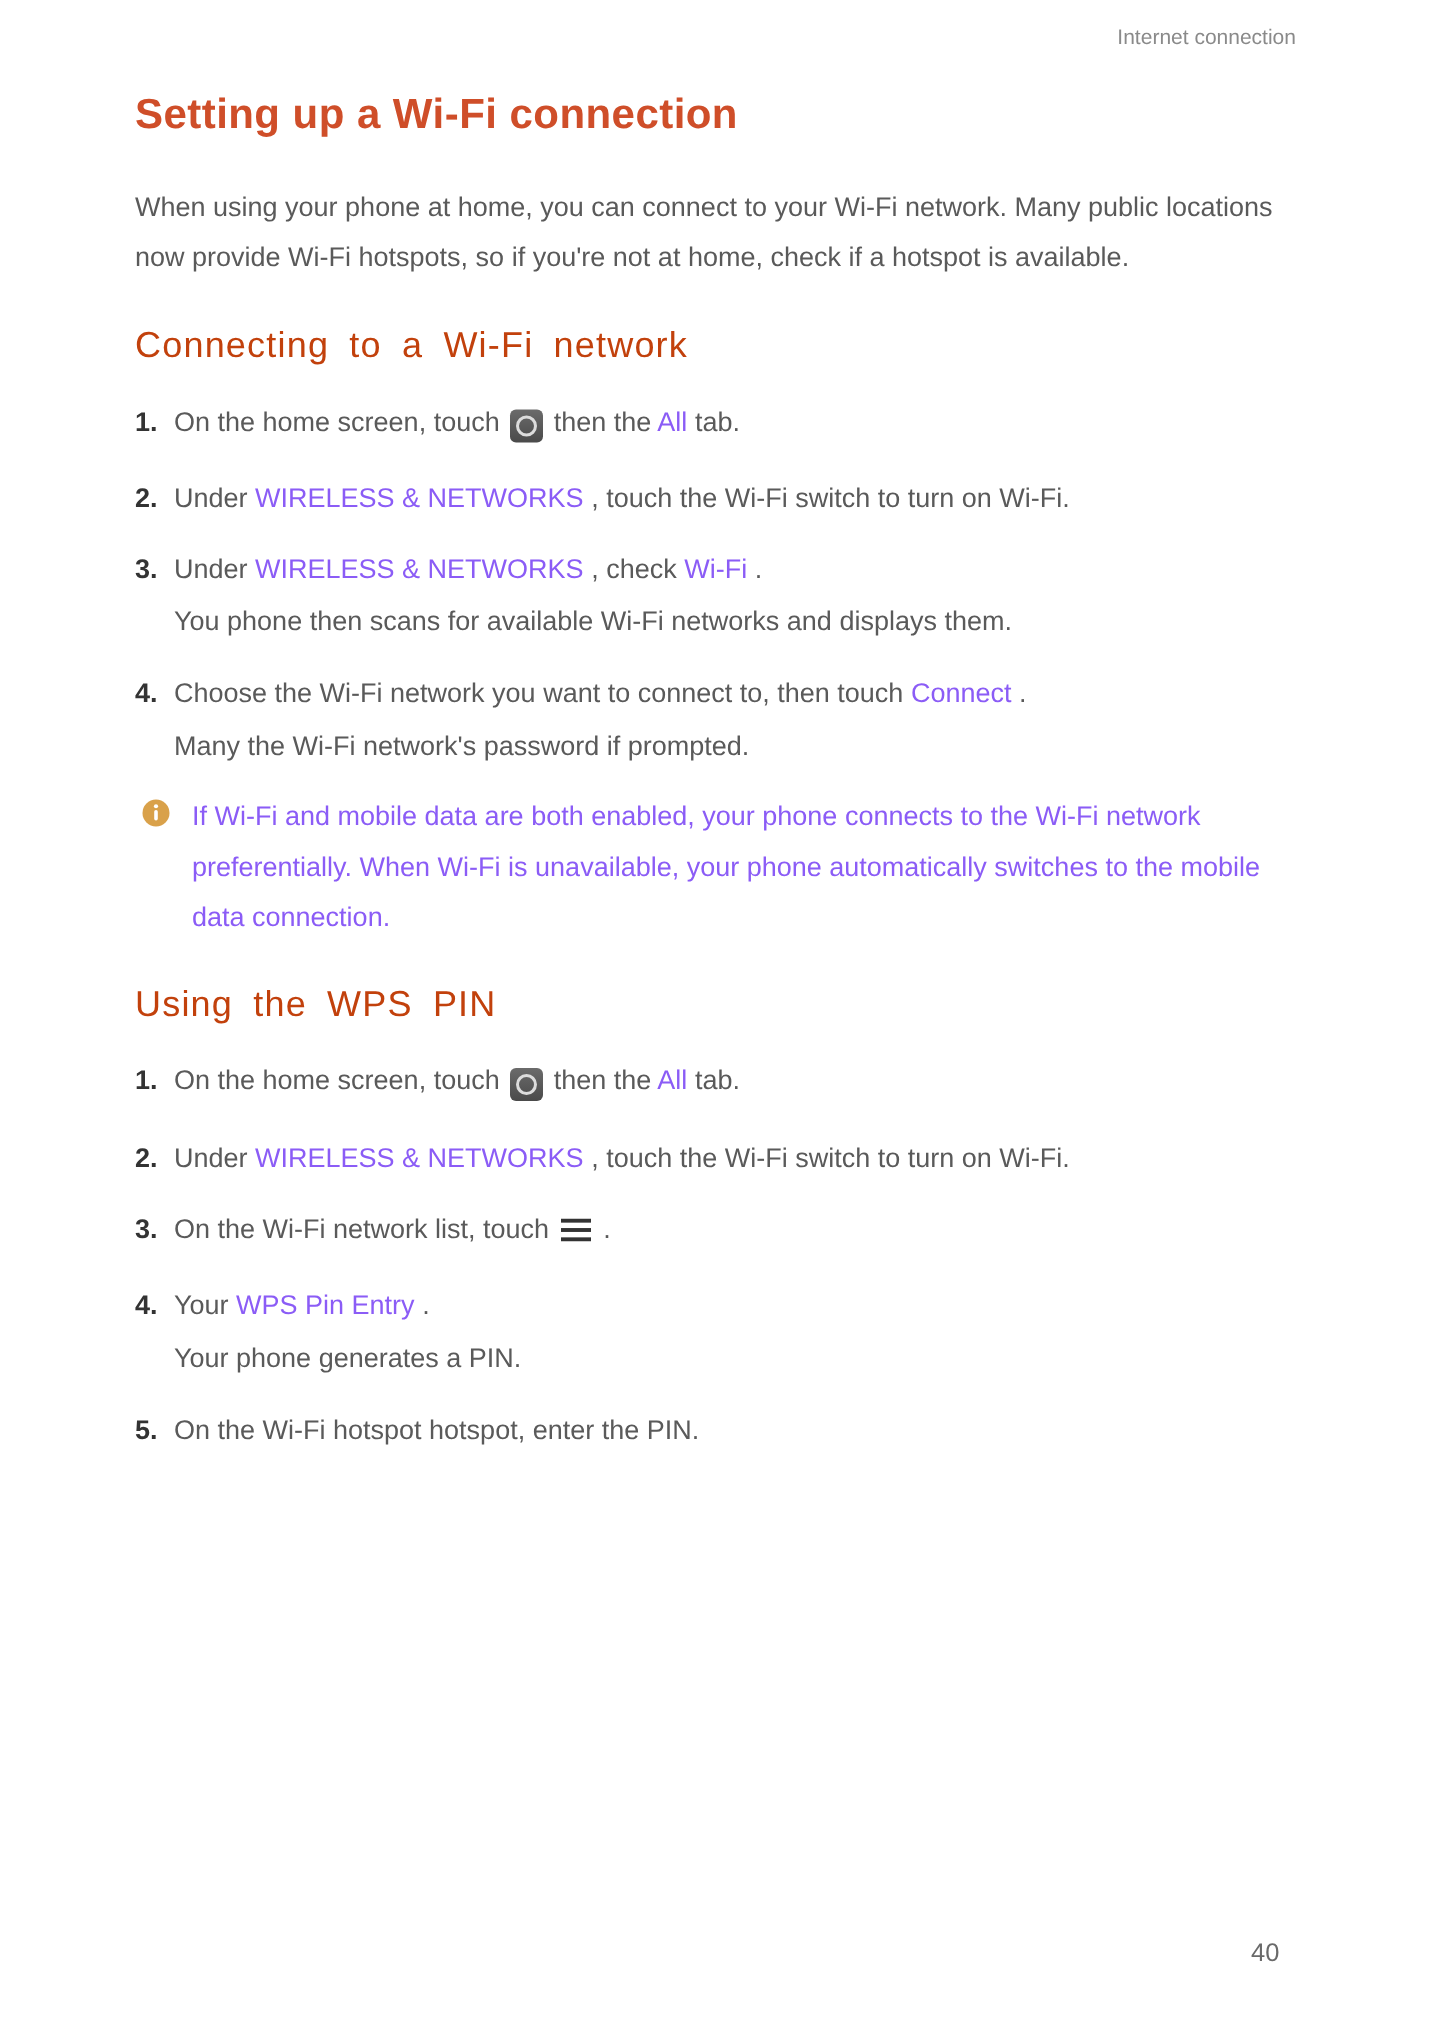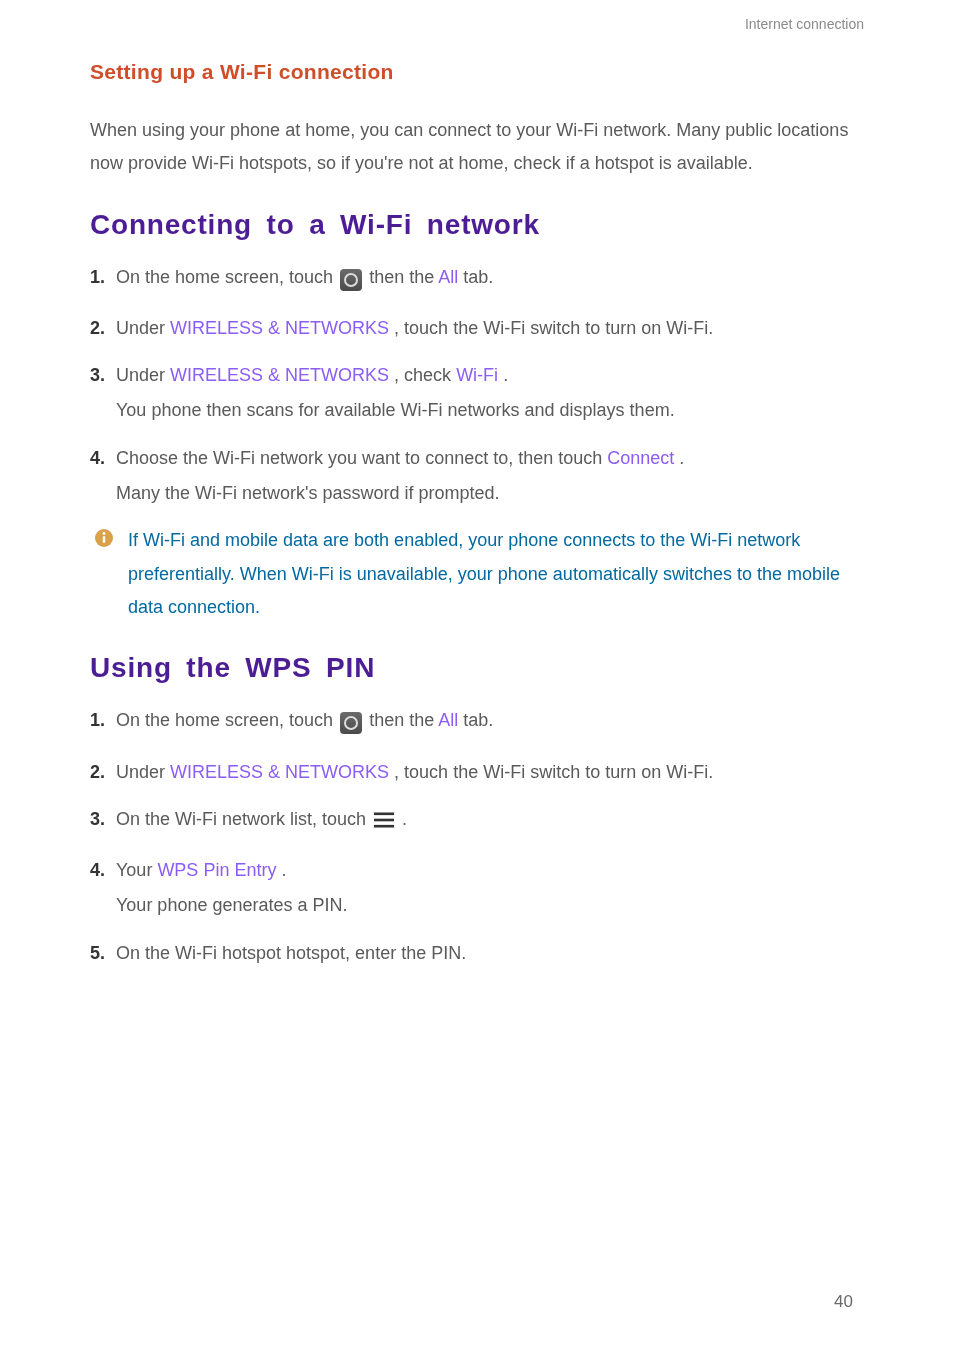"Setting up a Wi-Fi connection" h1 { font-size: 21px -> 28px }
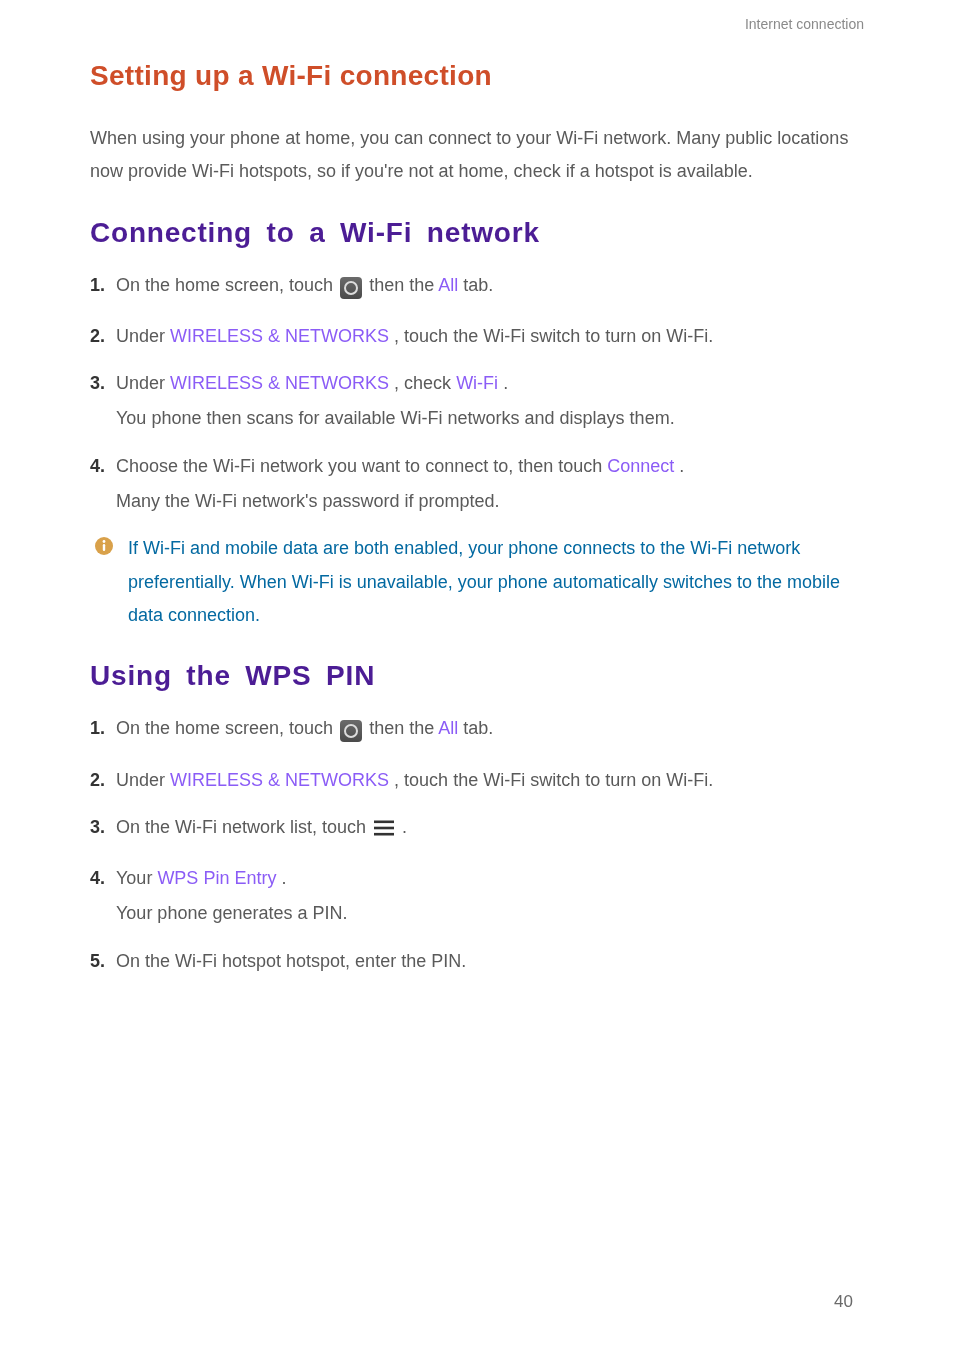"Connecting to a Wi-Fi network" h2 { color: #4c1d95 -> #c2410c; font-size: 28px -> 24px; font-weight: 700 -> 400 }
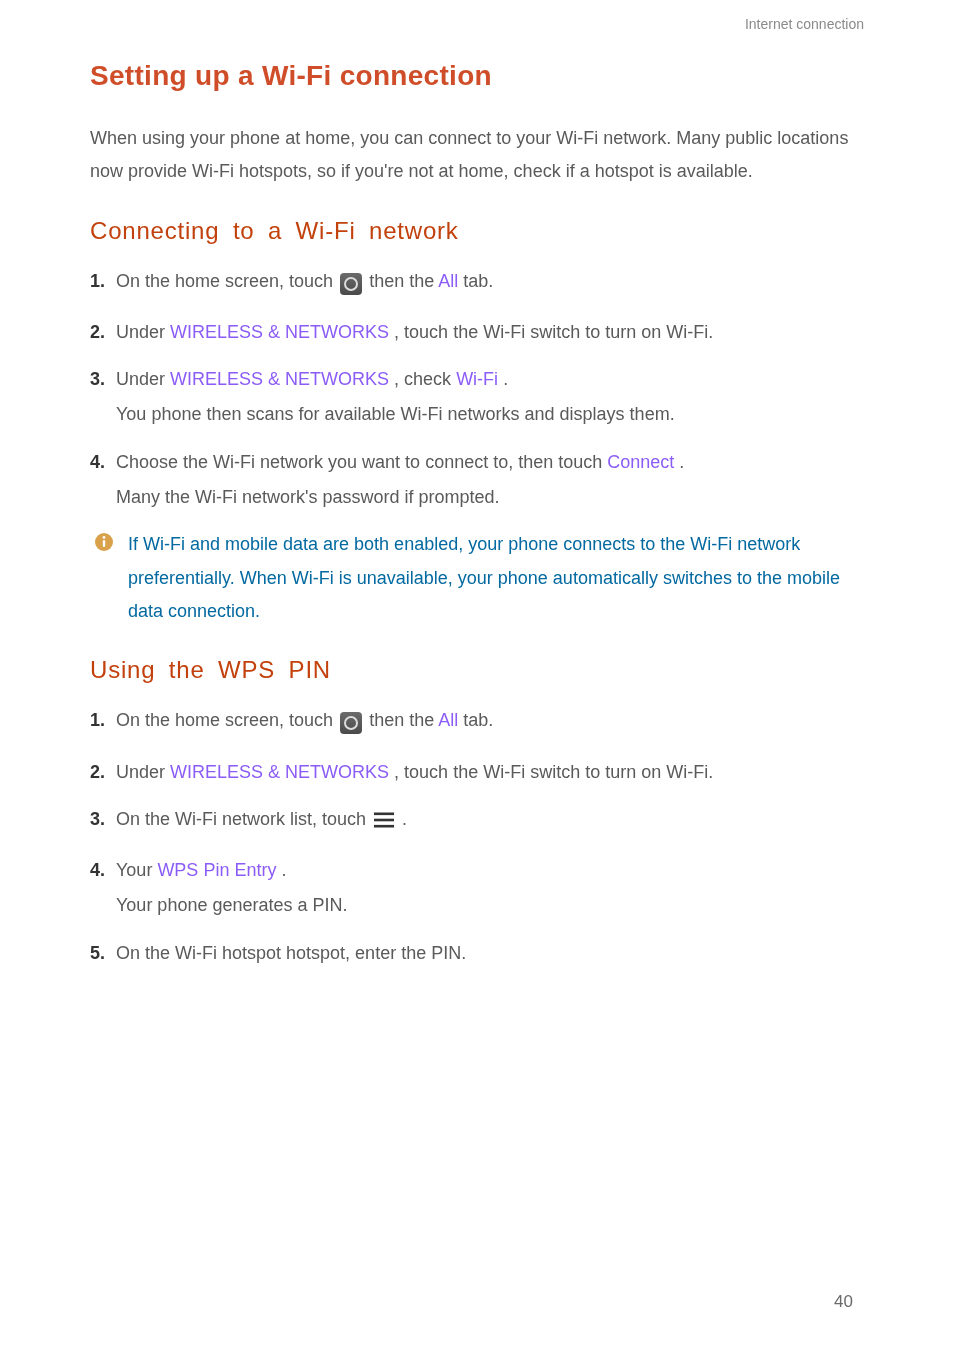"If Wi-Fi and mobile data" .note { color: #0369a1 -> #8b5cf6 }
